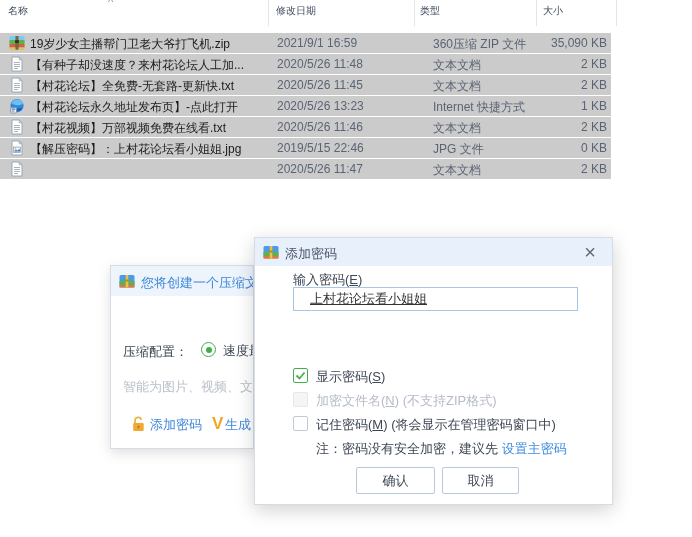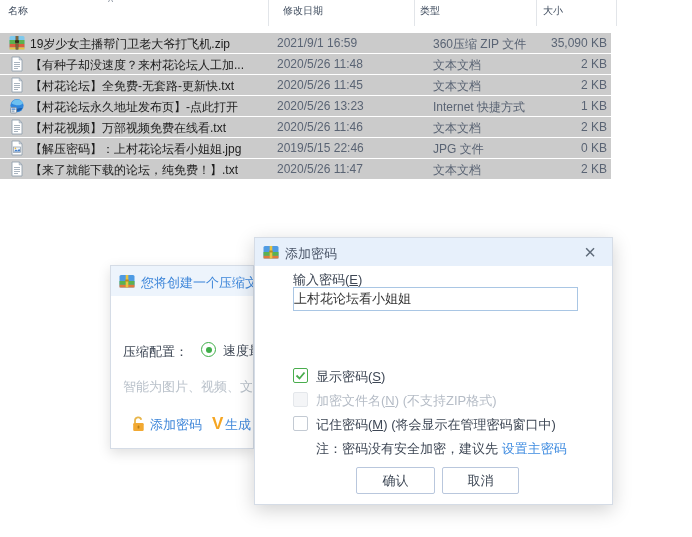"修改日期" span.hdr-label { left: 283px -> 276px }
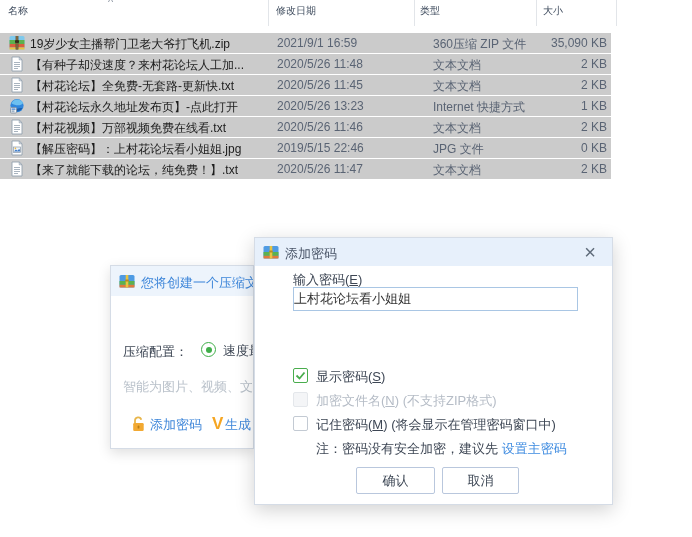"【来了就能下载的论坛，纯免费！】.txt" span.c-name { html: <span>【来了就能下载的论坛，纯免费！】.txt</span> -> none }
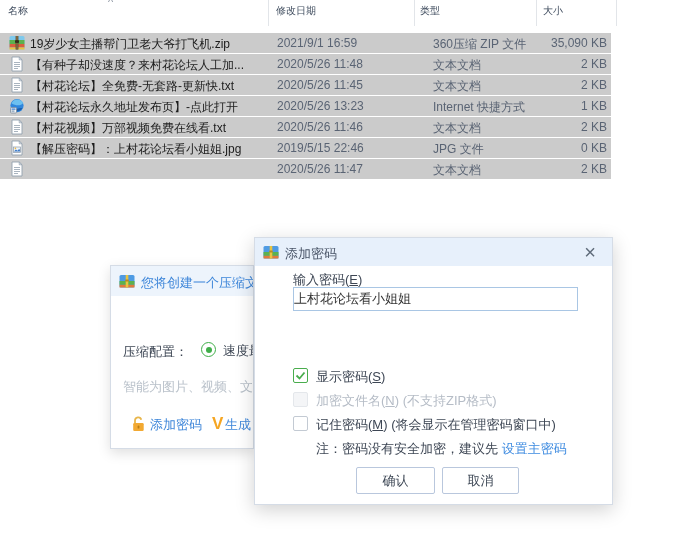"上村花论坛看小姐姐" .text-input { padding: 0 0 -> 0 16px; text-decoration: none -> underline }
